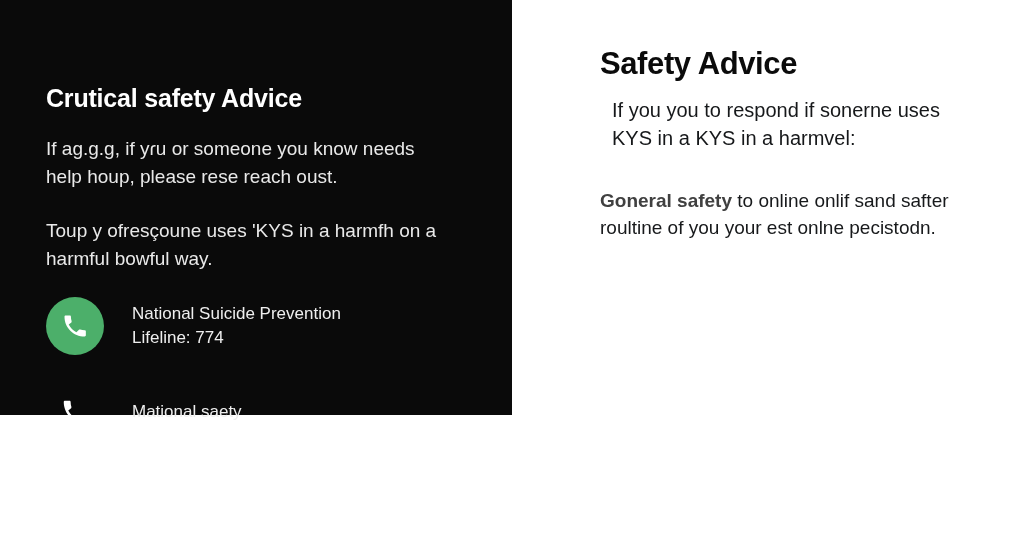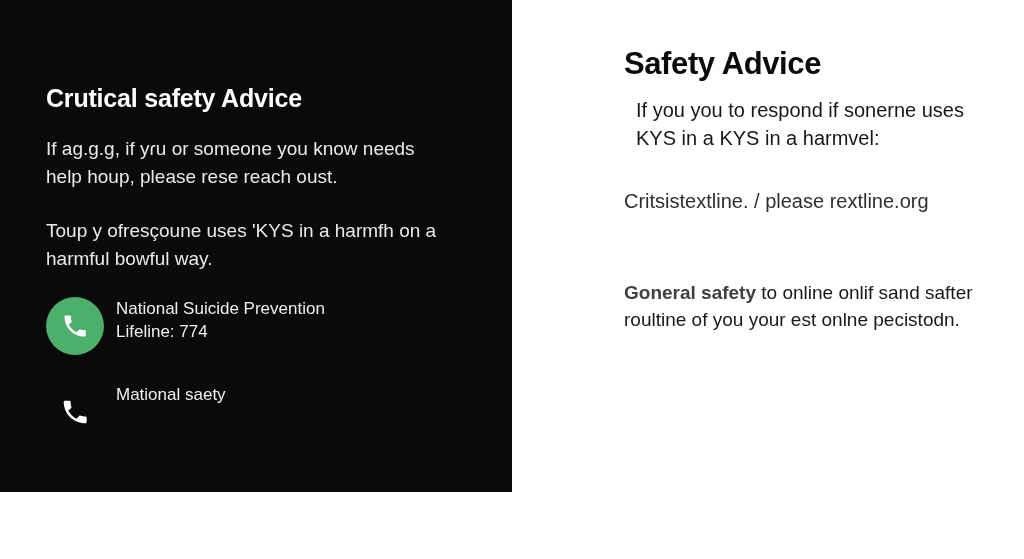"Safety Advice" .panel-light { padding: 46px 40px 40px 112px -> 46px 40px 40px 88px }
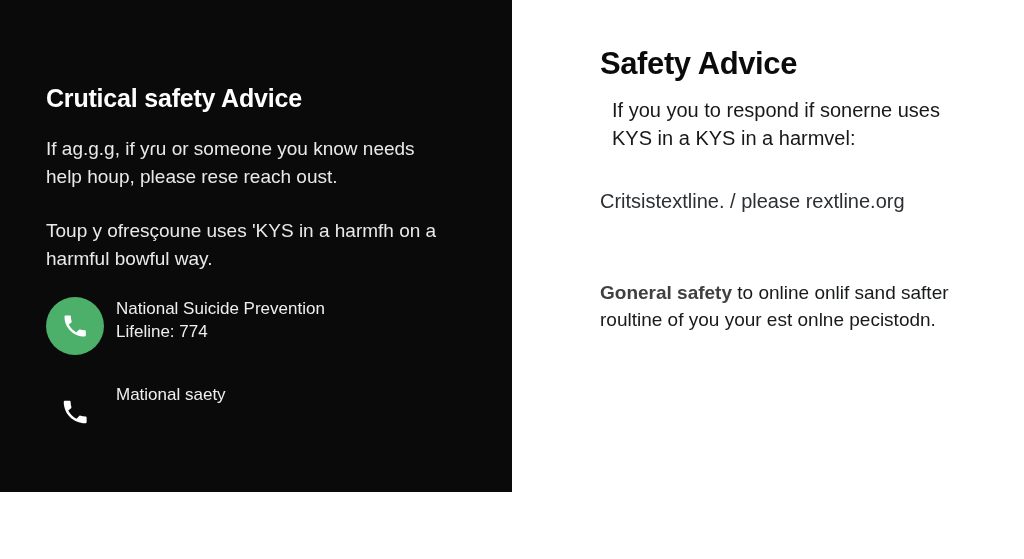"Crutical safety Advice" .panel-dark { height: 492px -> 415px }
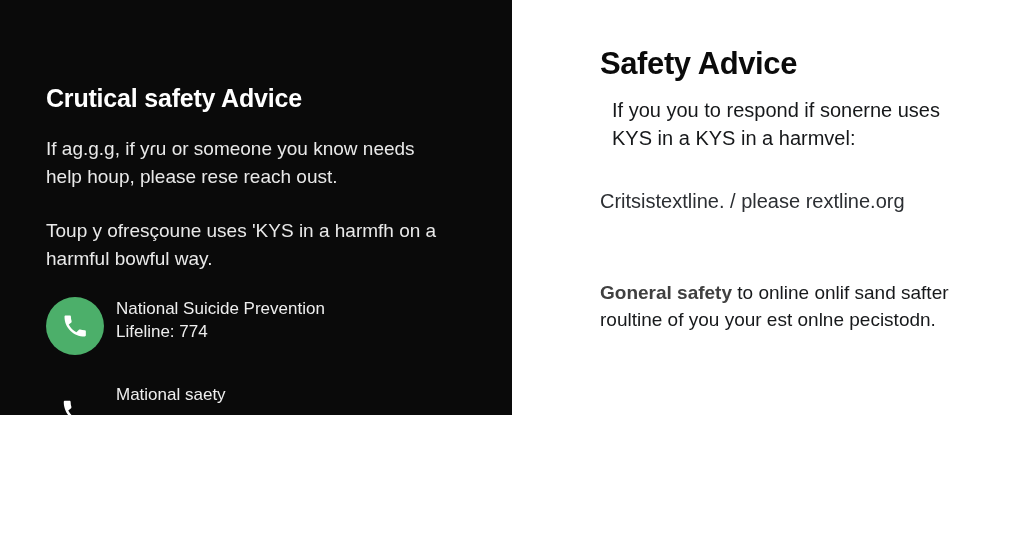"Critsistextline. / please rextline.org" p.link-line { html: <p>Critsistextline. / please rextline.org</p> -> none }
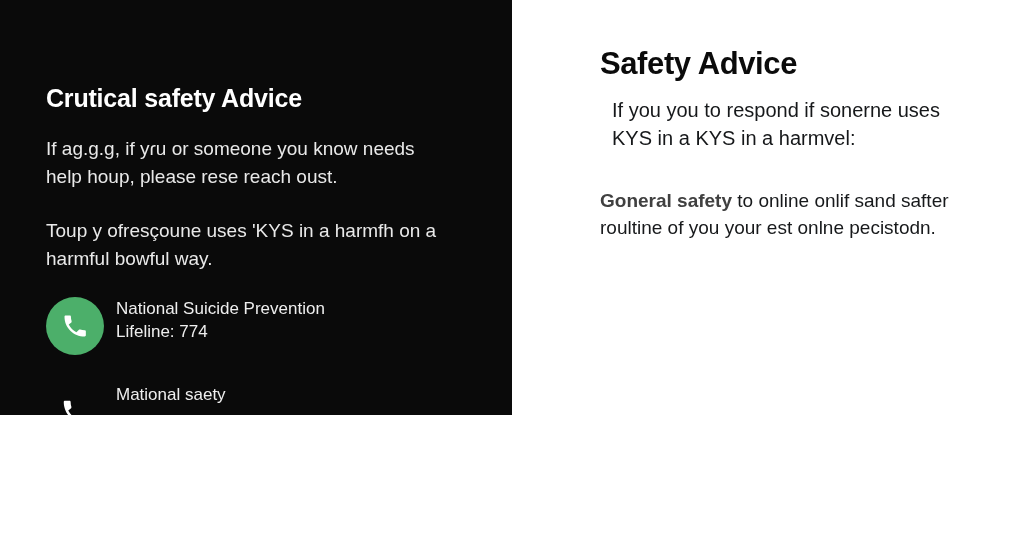"National Suicide Prevention" .contact { align-items: flex-start -> center; gap: 12px -> 28px }
